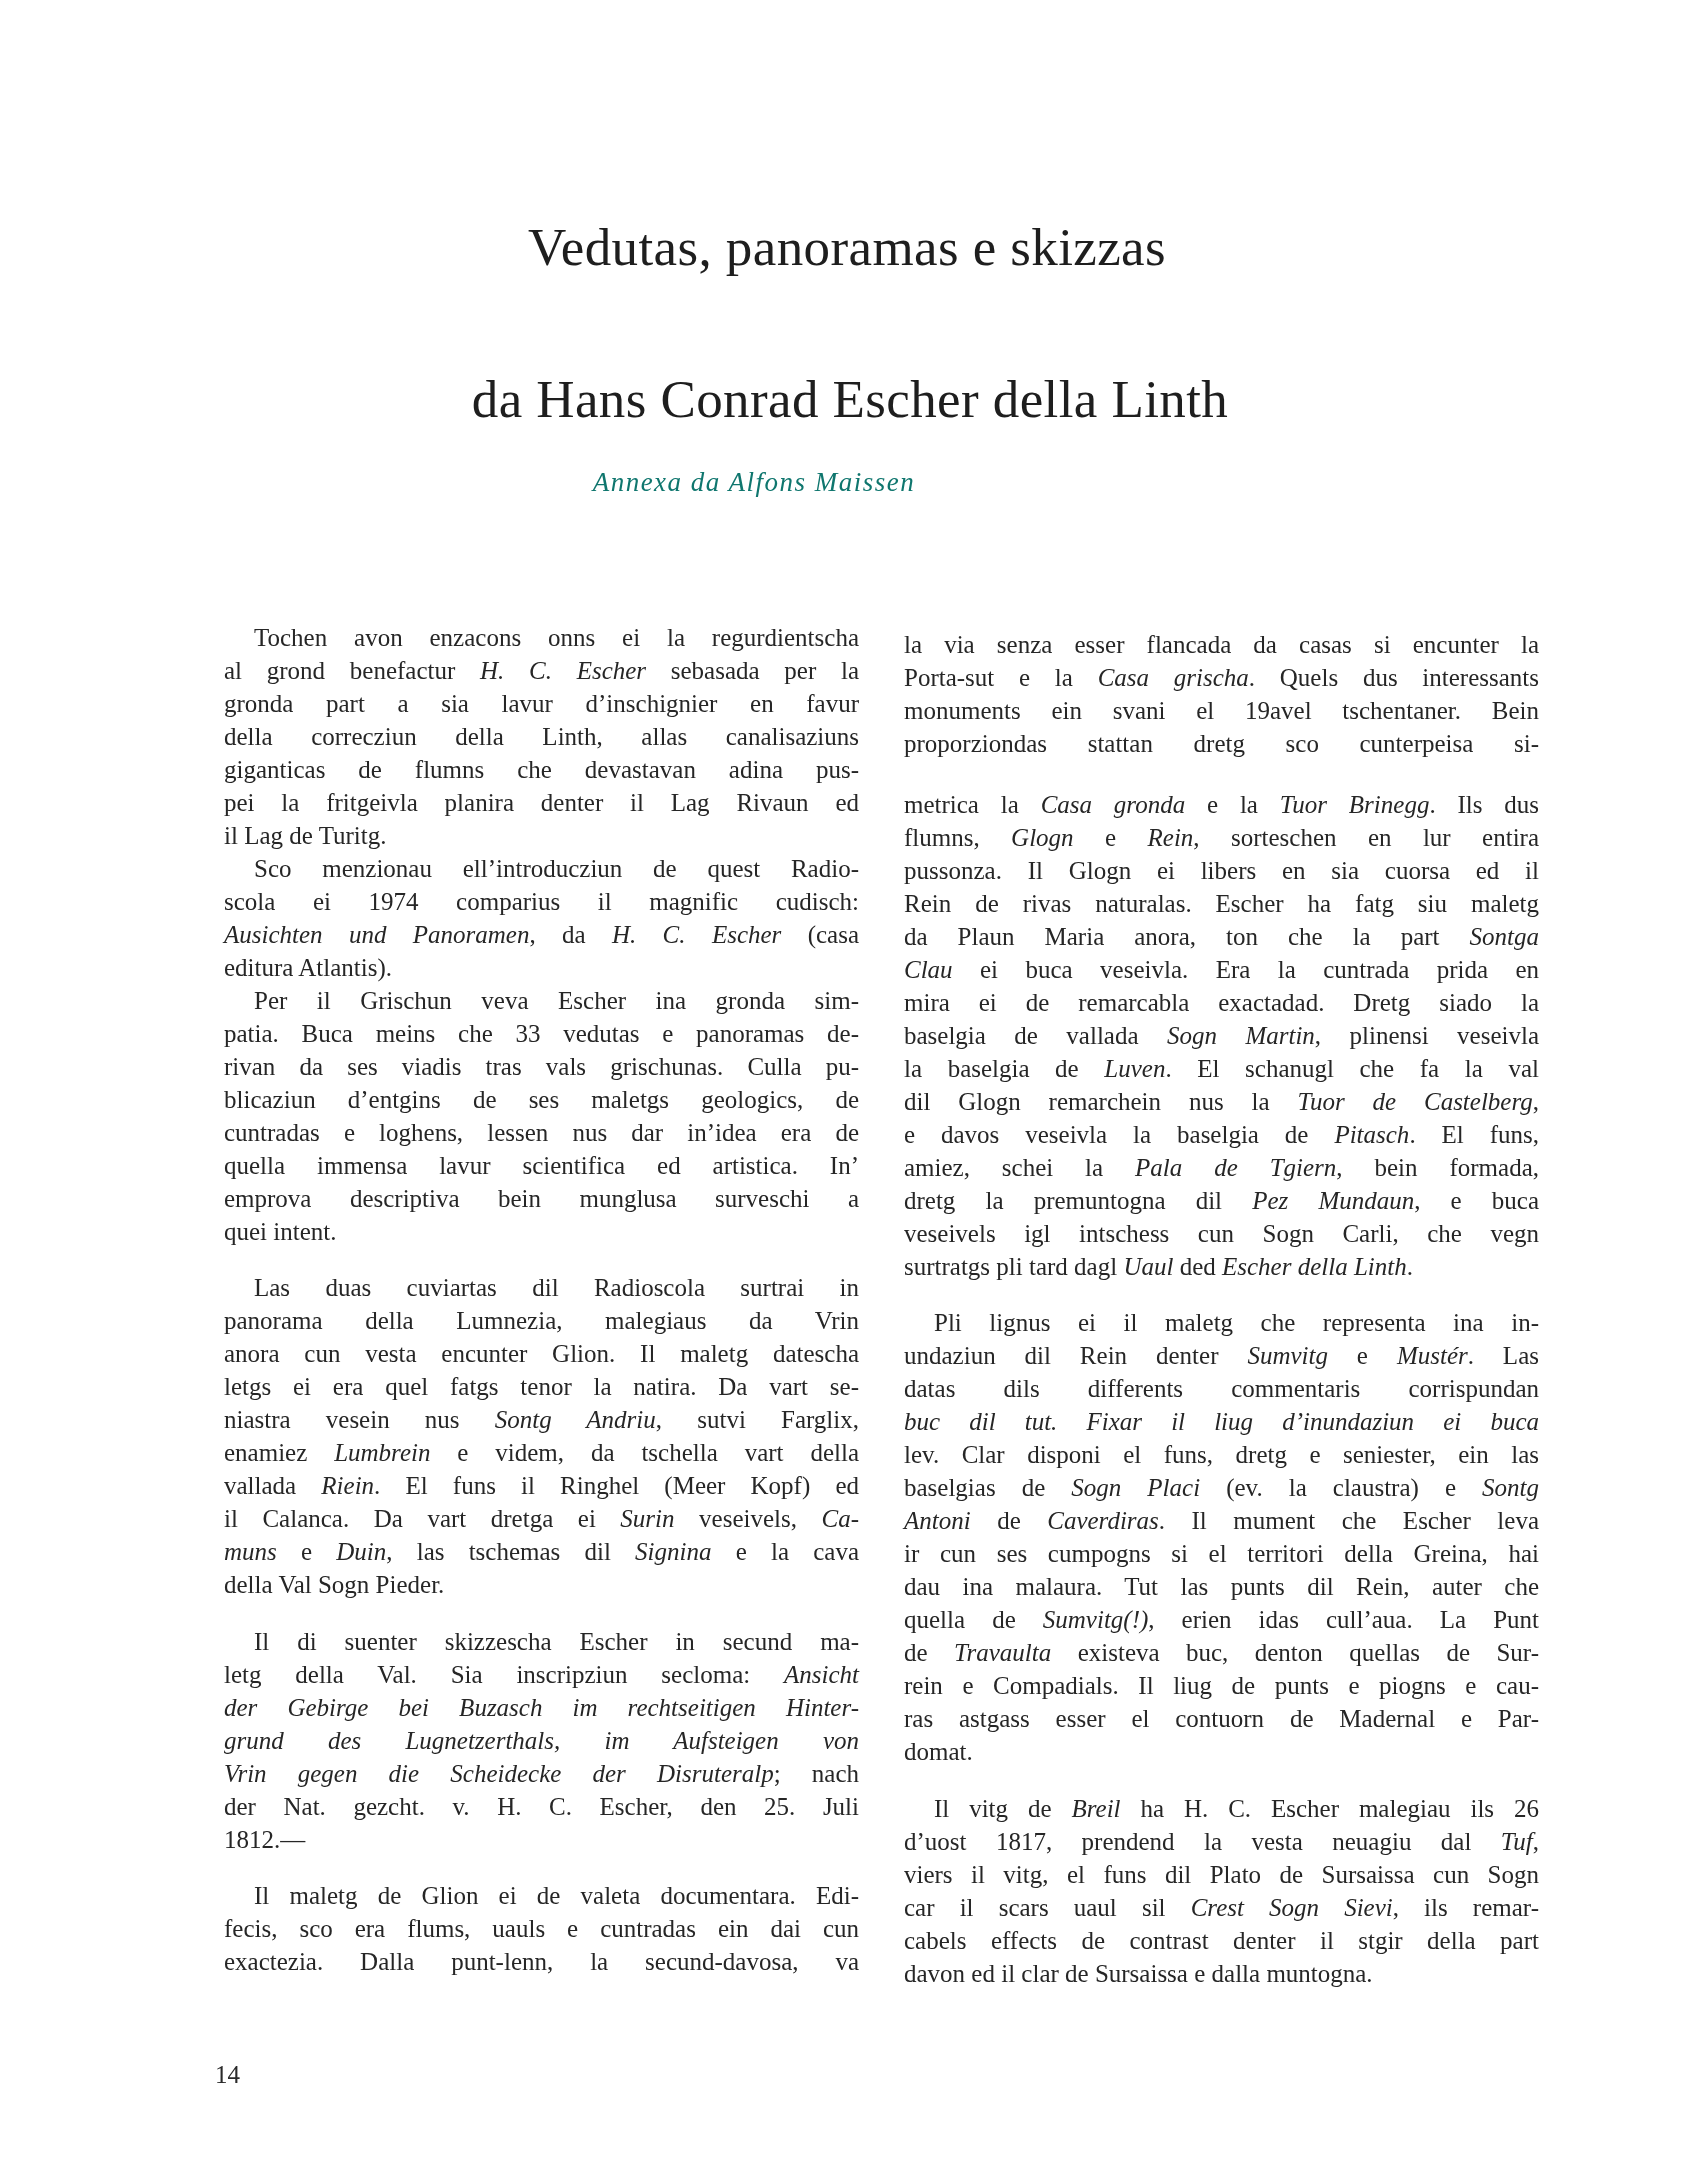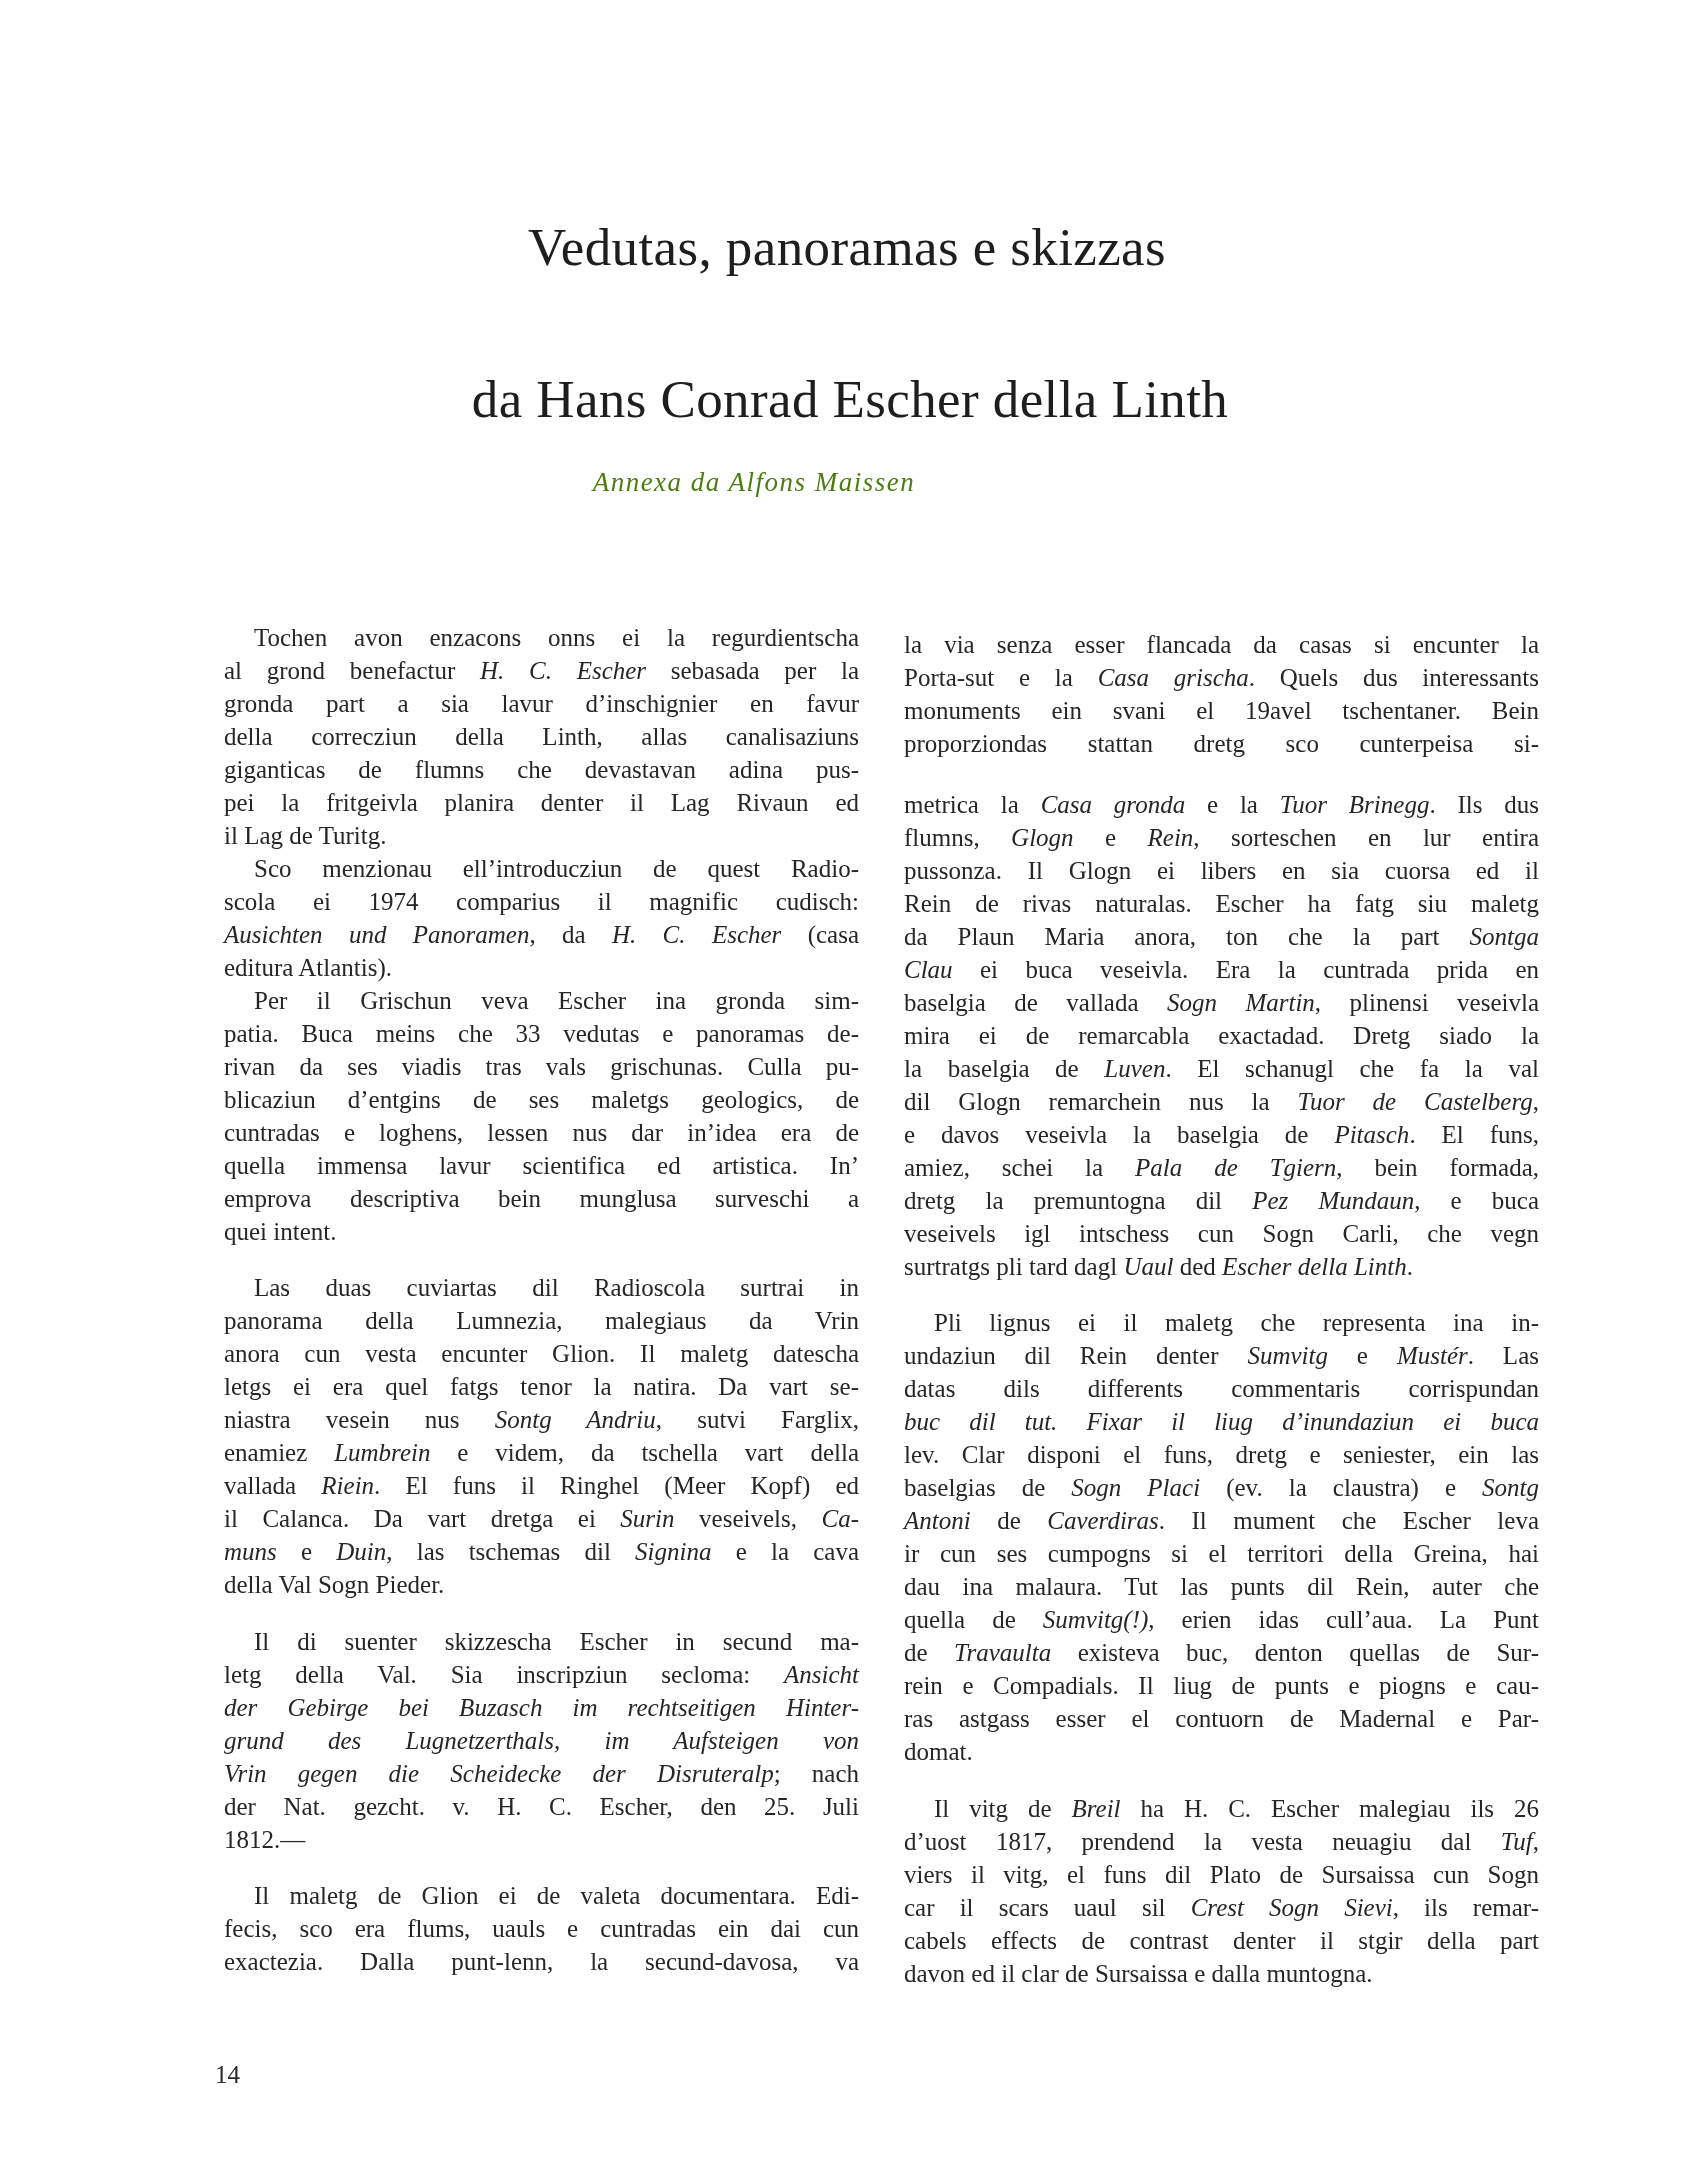"Annexa da Alfons Maissen" .byline { color: #4d7c0f -> #0f766e }
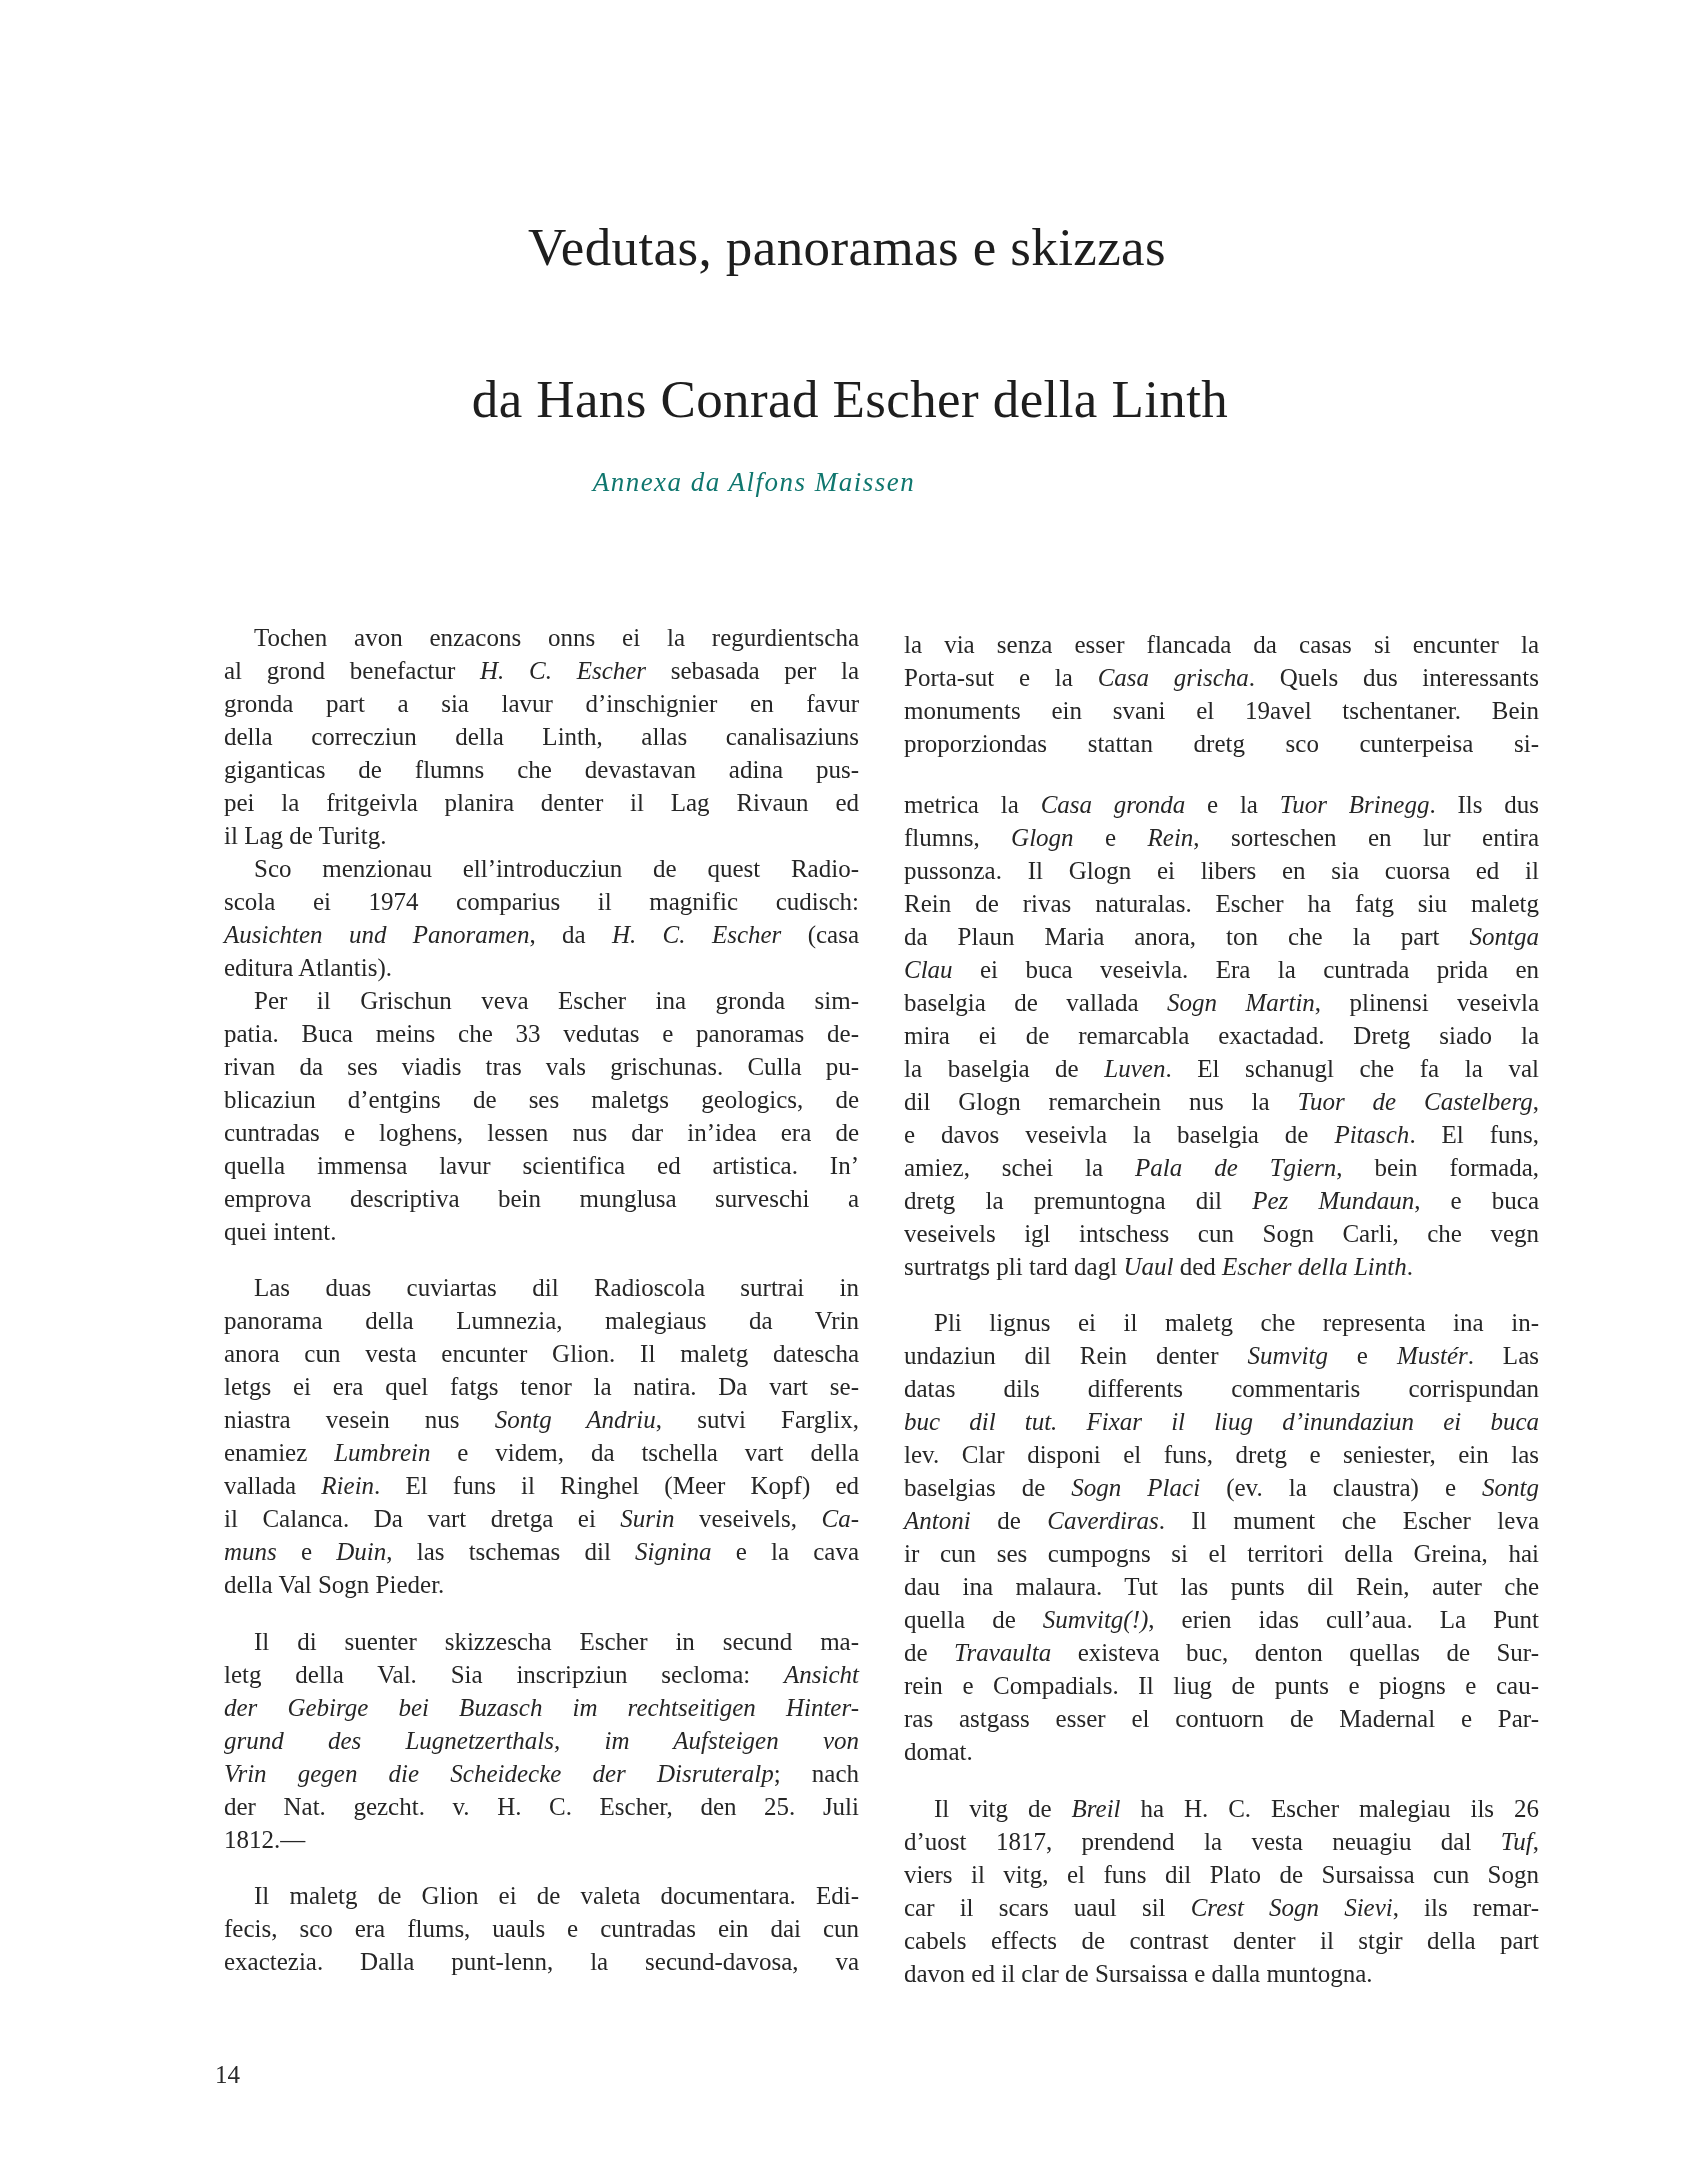"baselgia de vallada Sogn Martin," span.line { order: before "mira ei de remarcabla exactadad." -> after "mira ei de remarcabla exactadad." }
